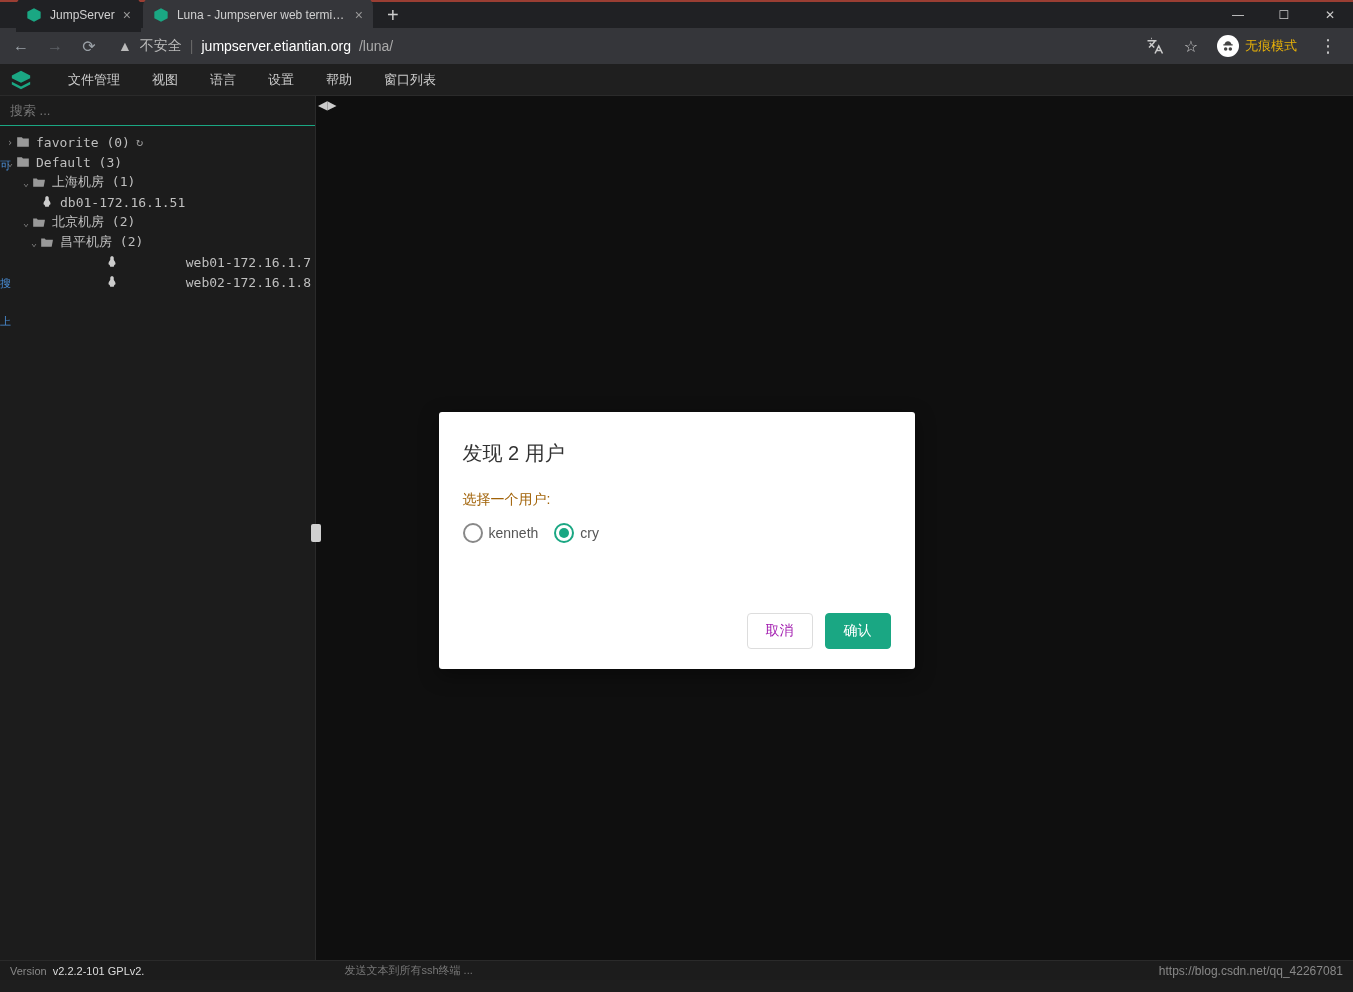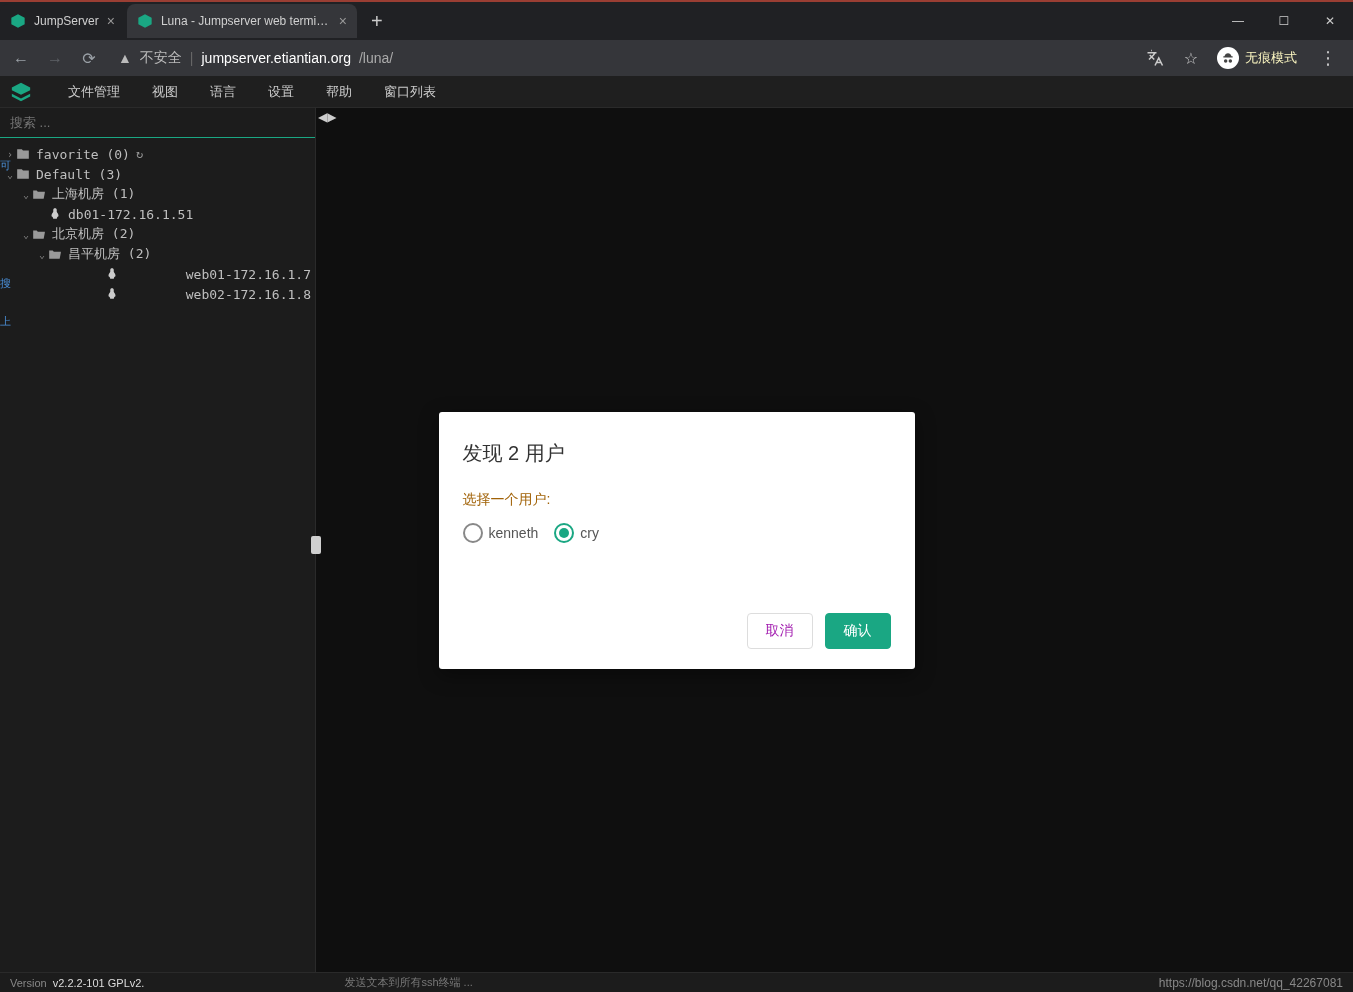"JumpServer" .browser-top { height: 40px -> 28px; padding-left: none -> 16px }
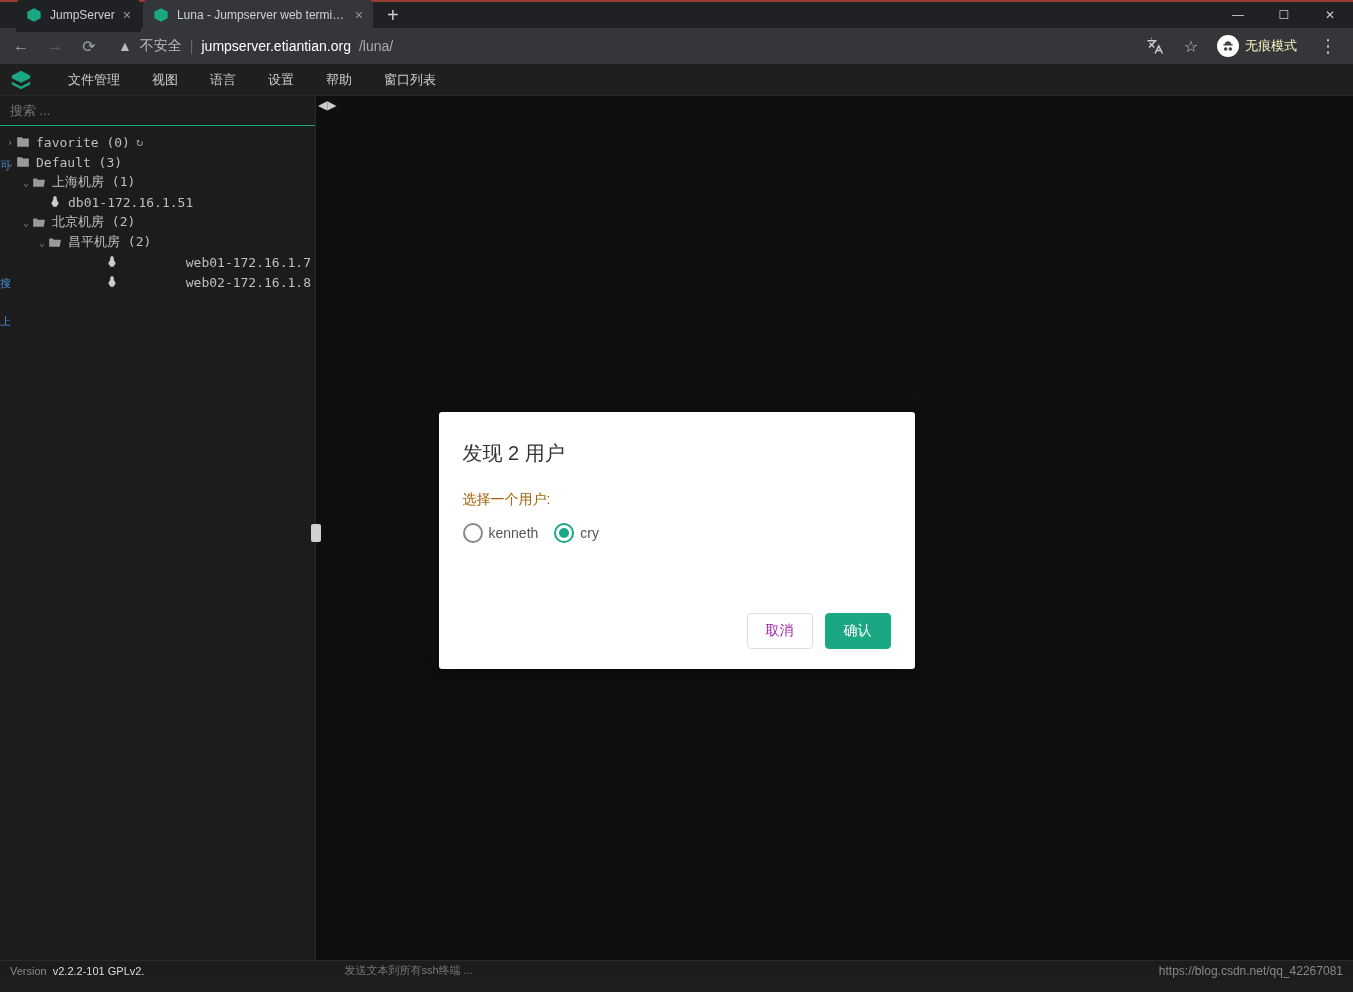"无痕模式" .incognito-chip { color: #fef9c3 -> #eab308 }
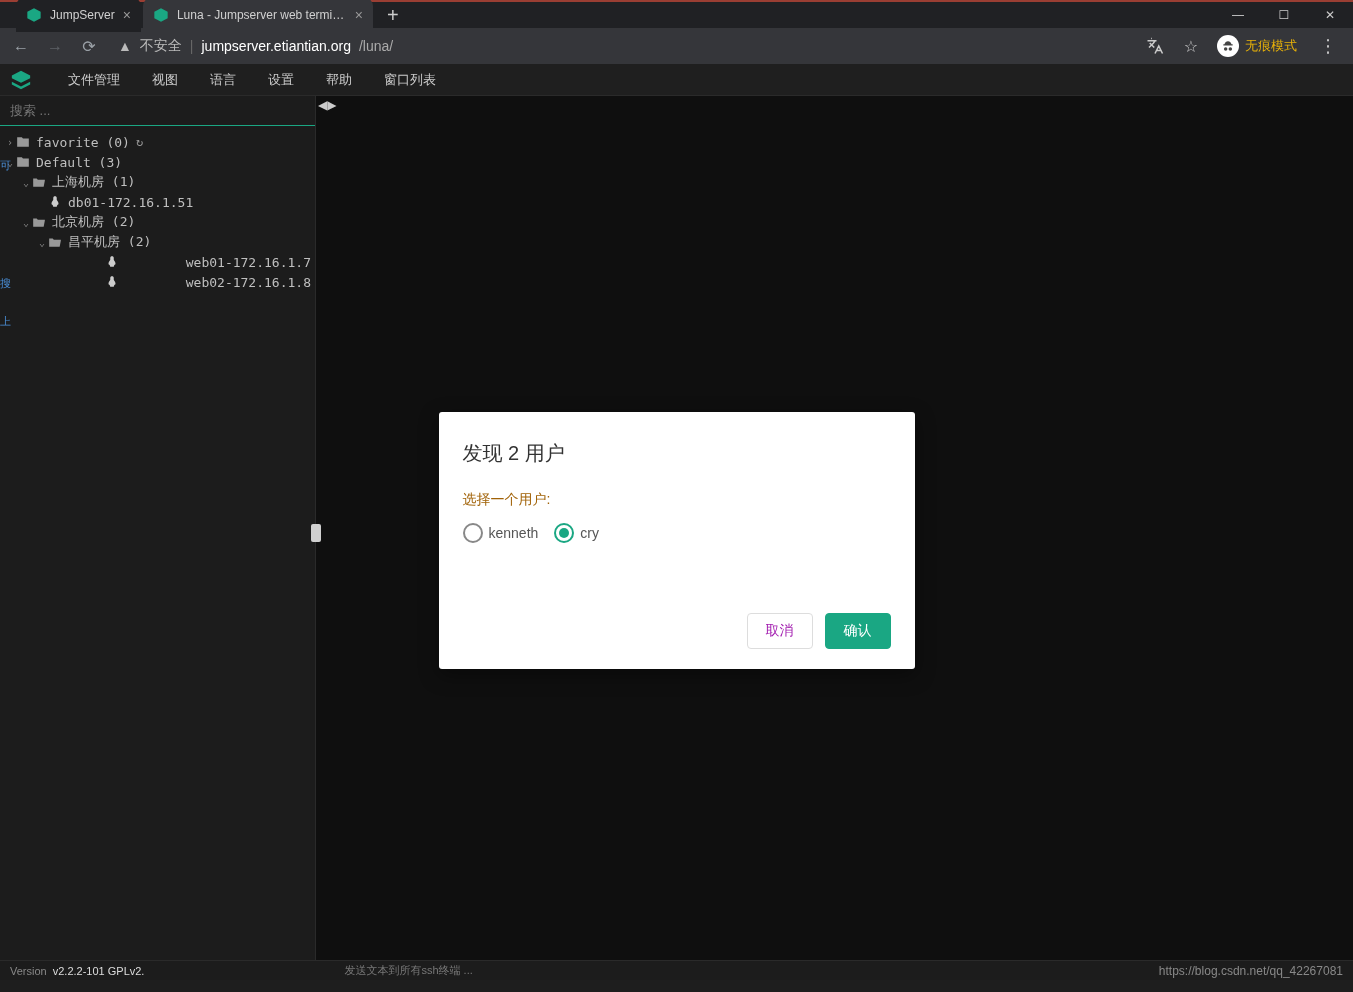"db01-172.16.1.51" .indent-2 { padding-left: 36px -> 28px }
